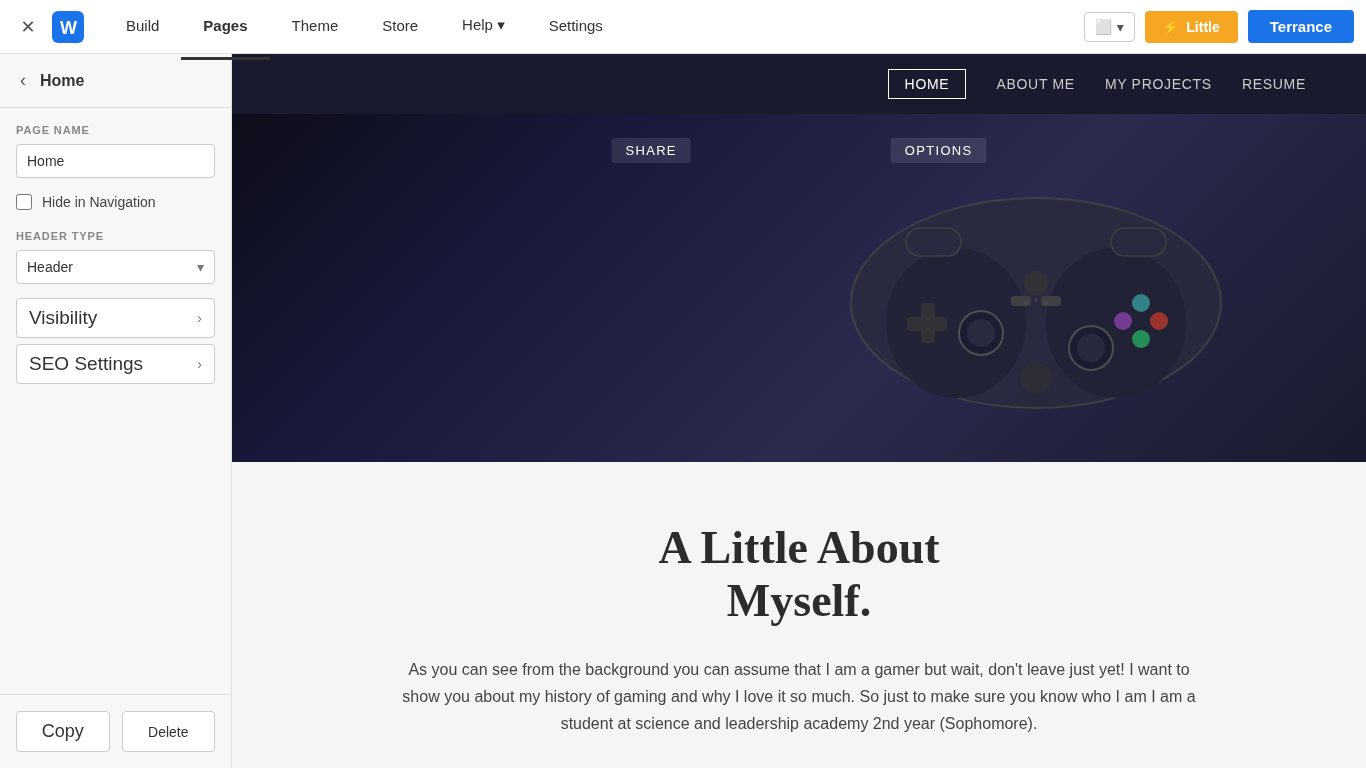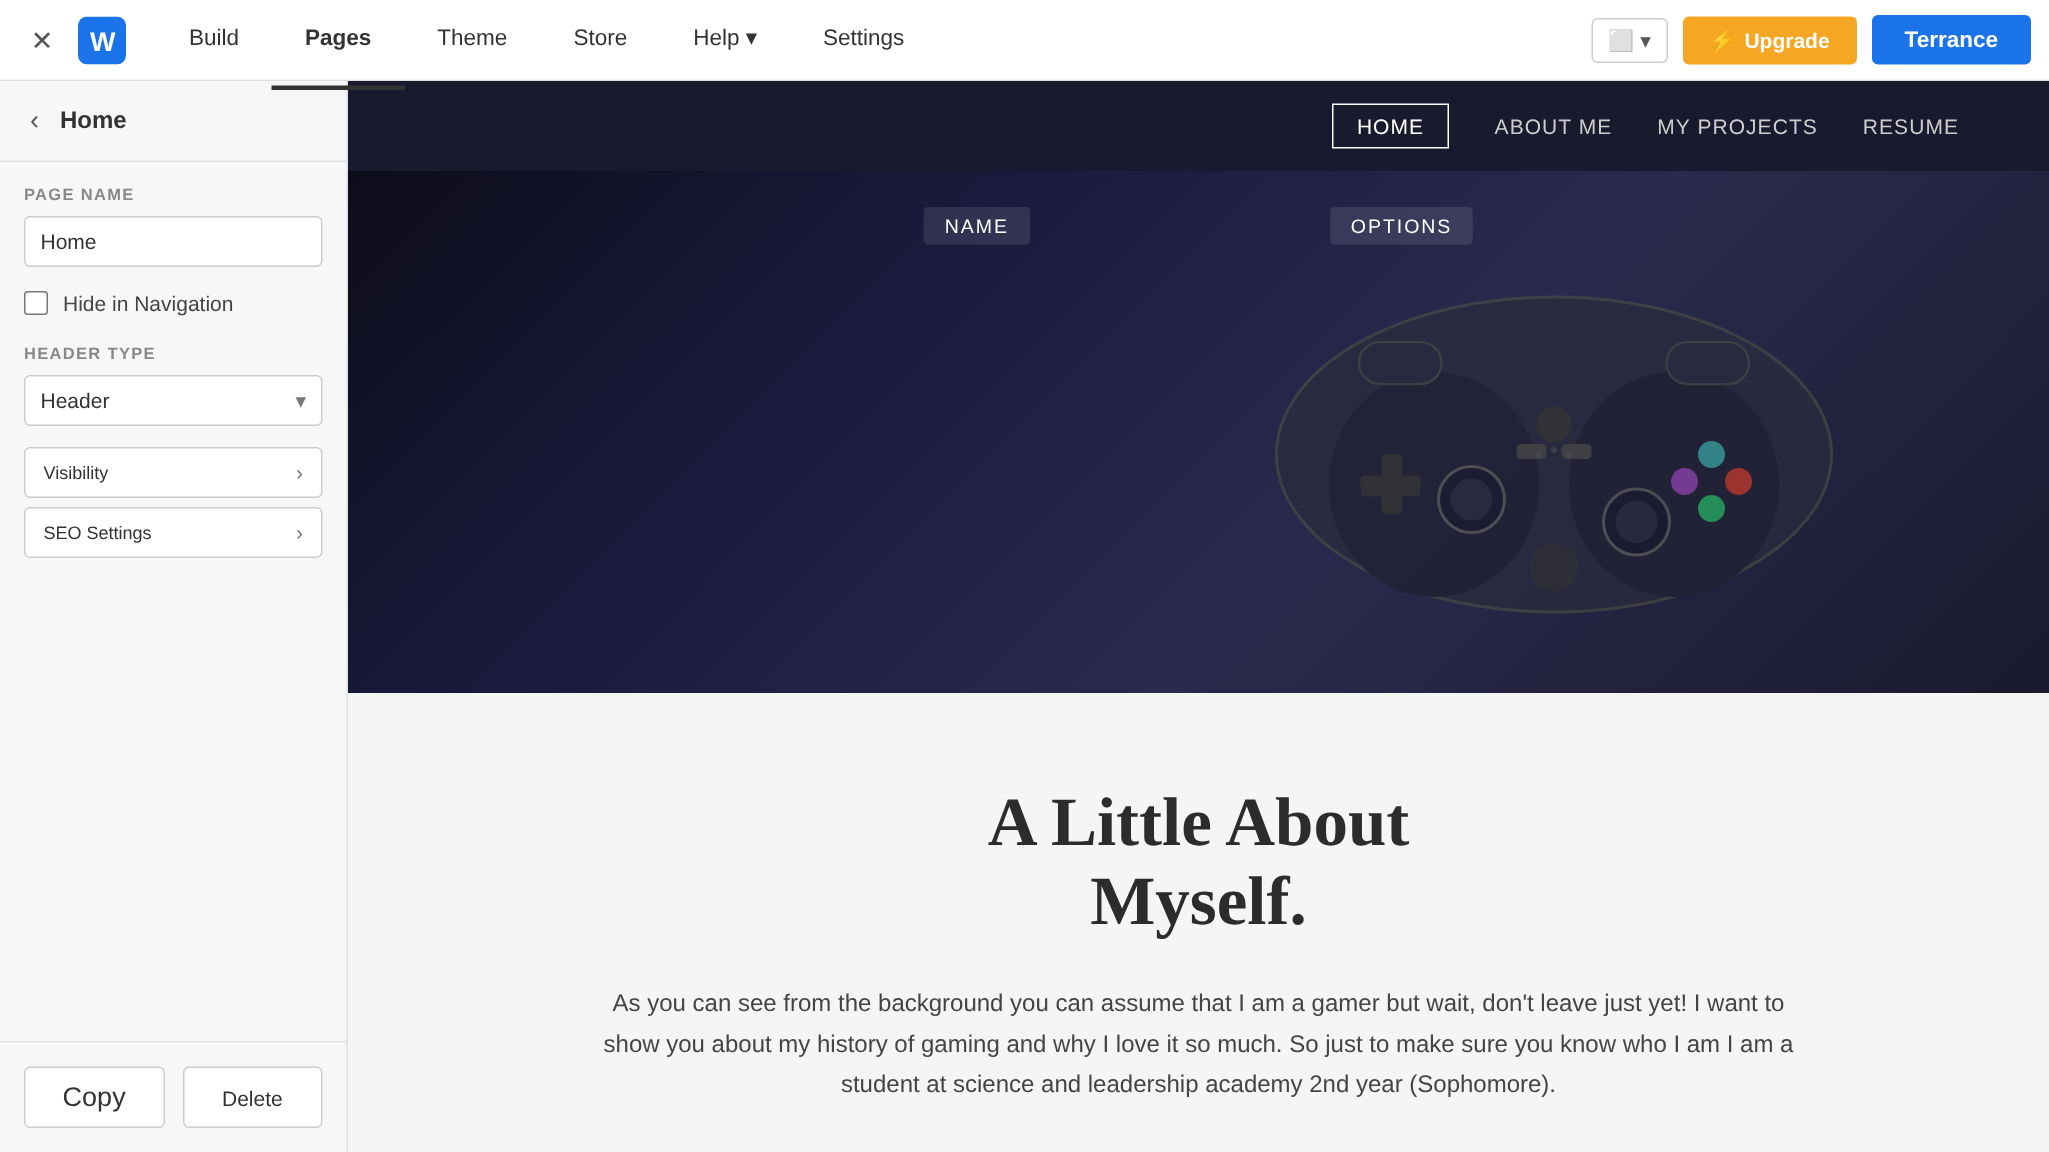"Upgrade" span { text: Upgrade -> Little }
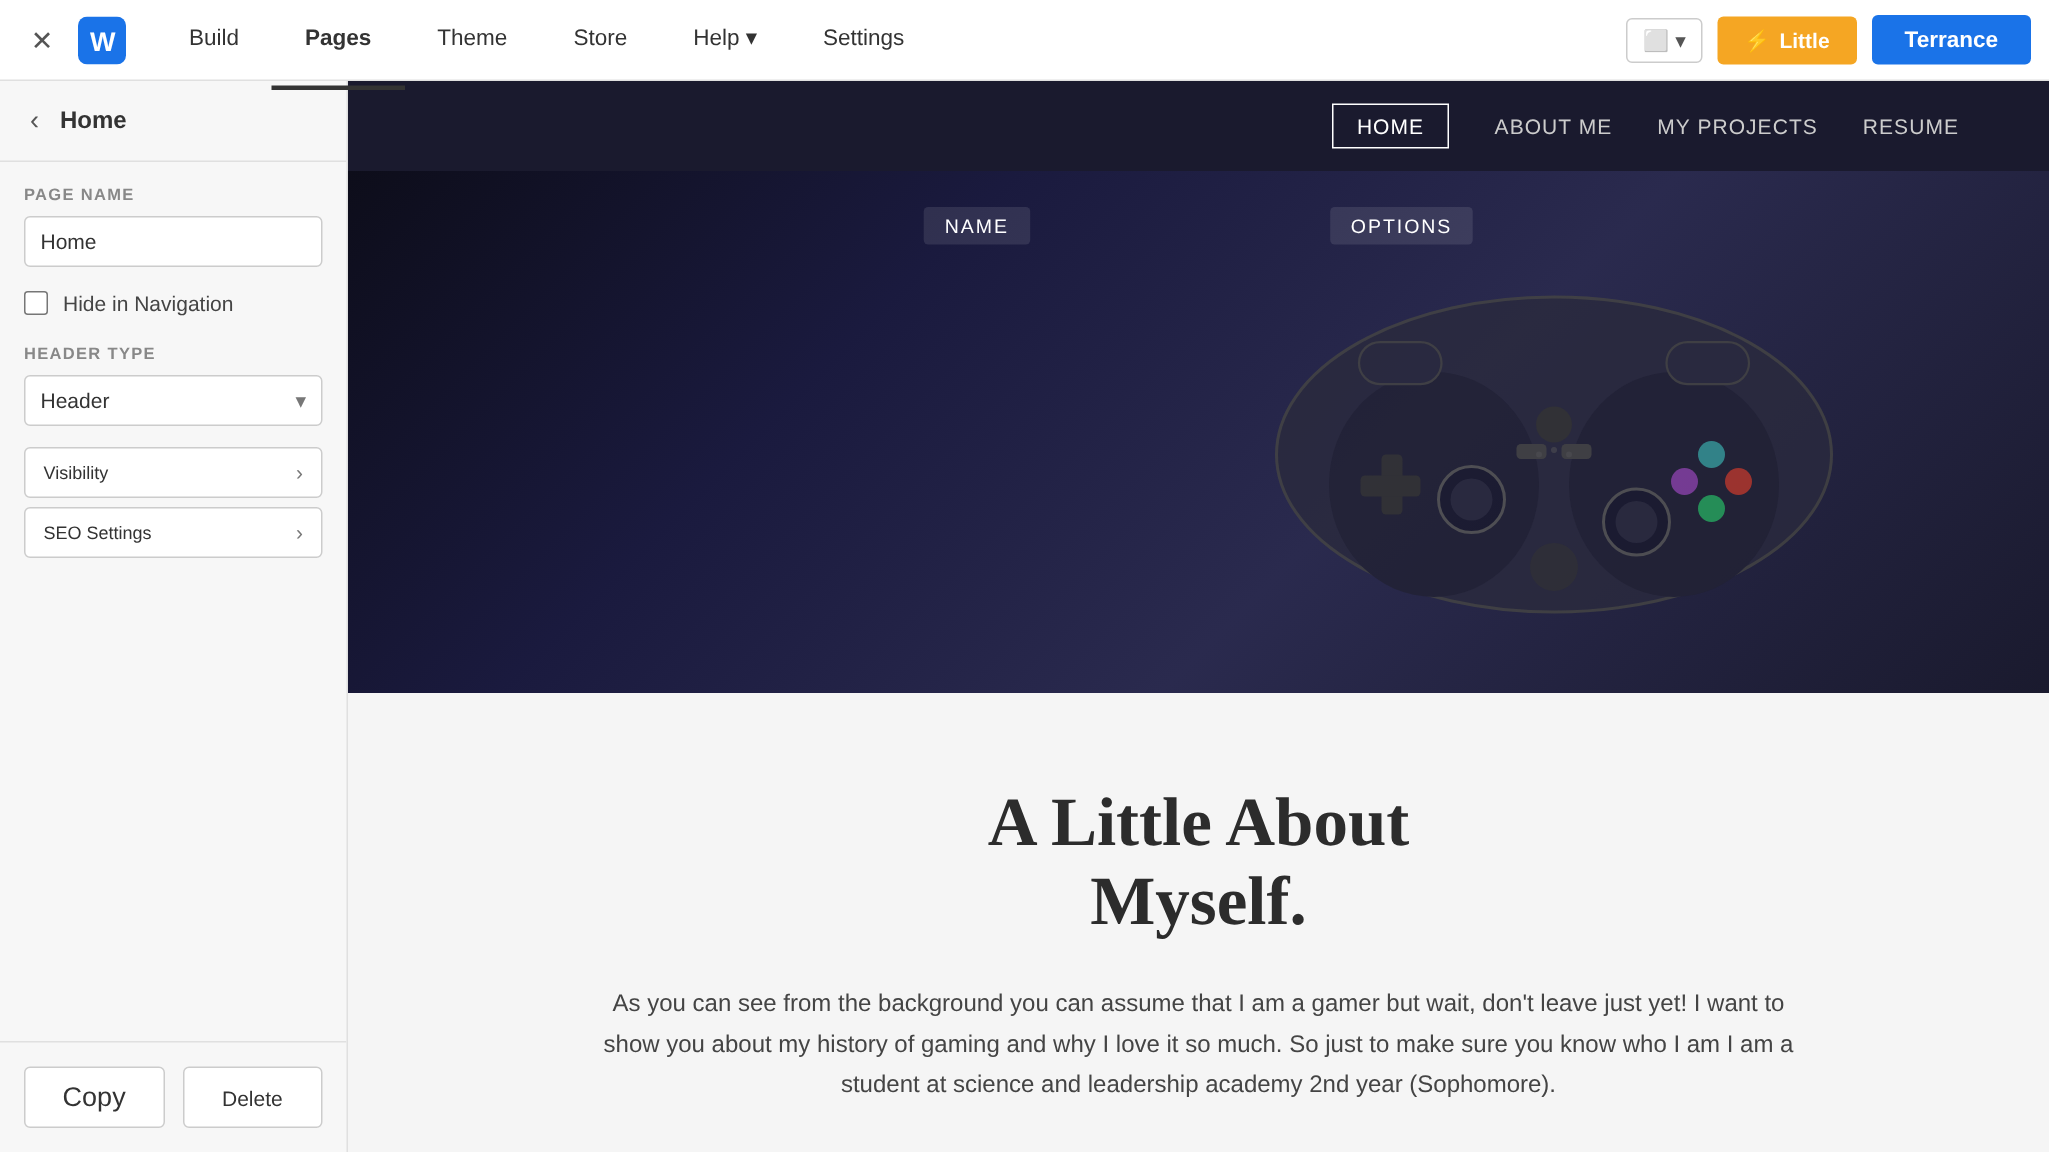"NAME" button.hero-overlay-btn { text: NAME -> SHARE }
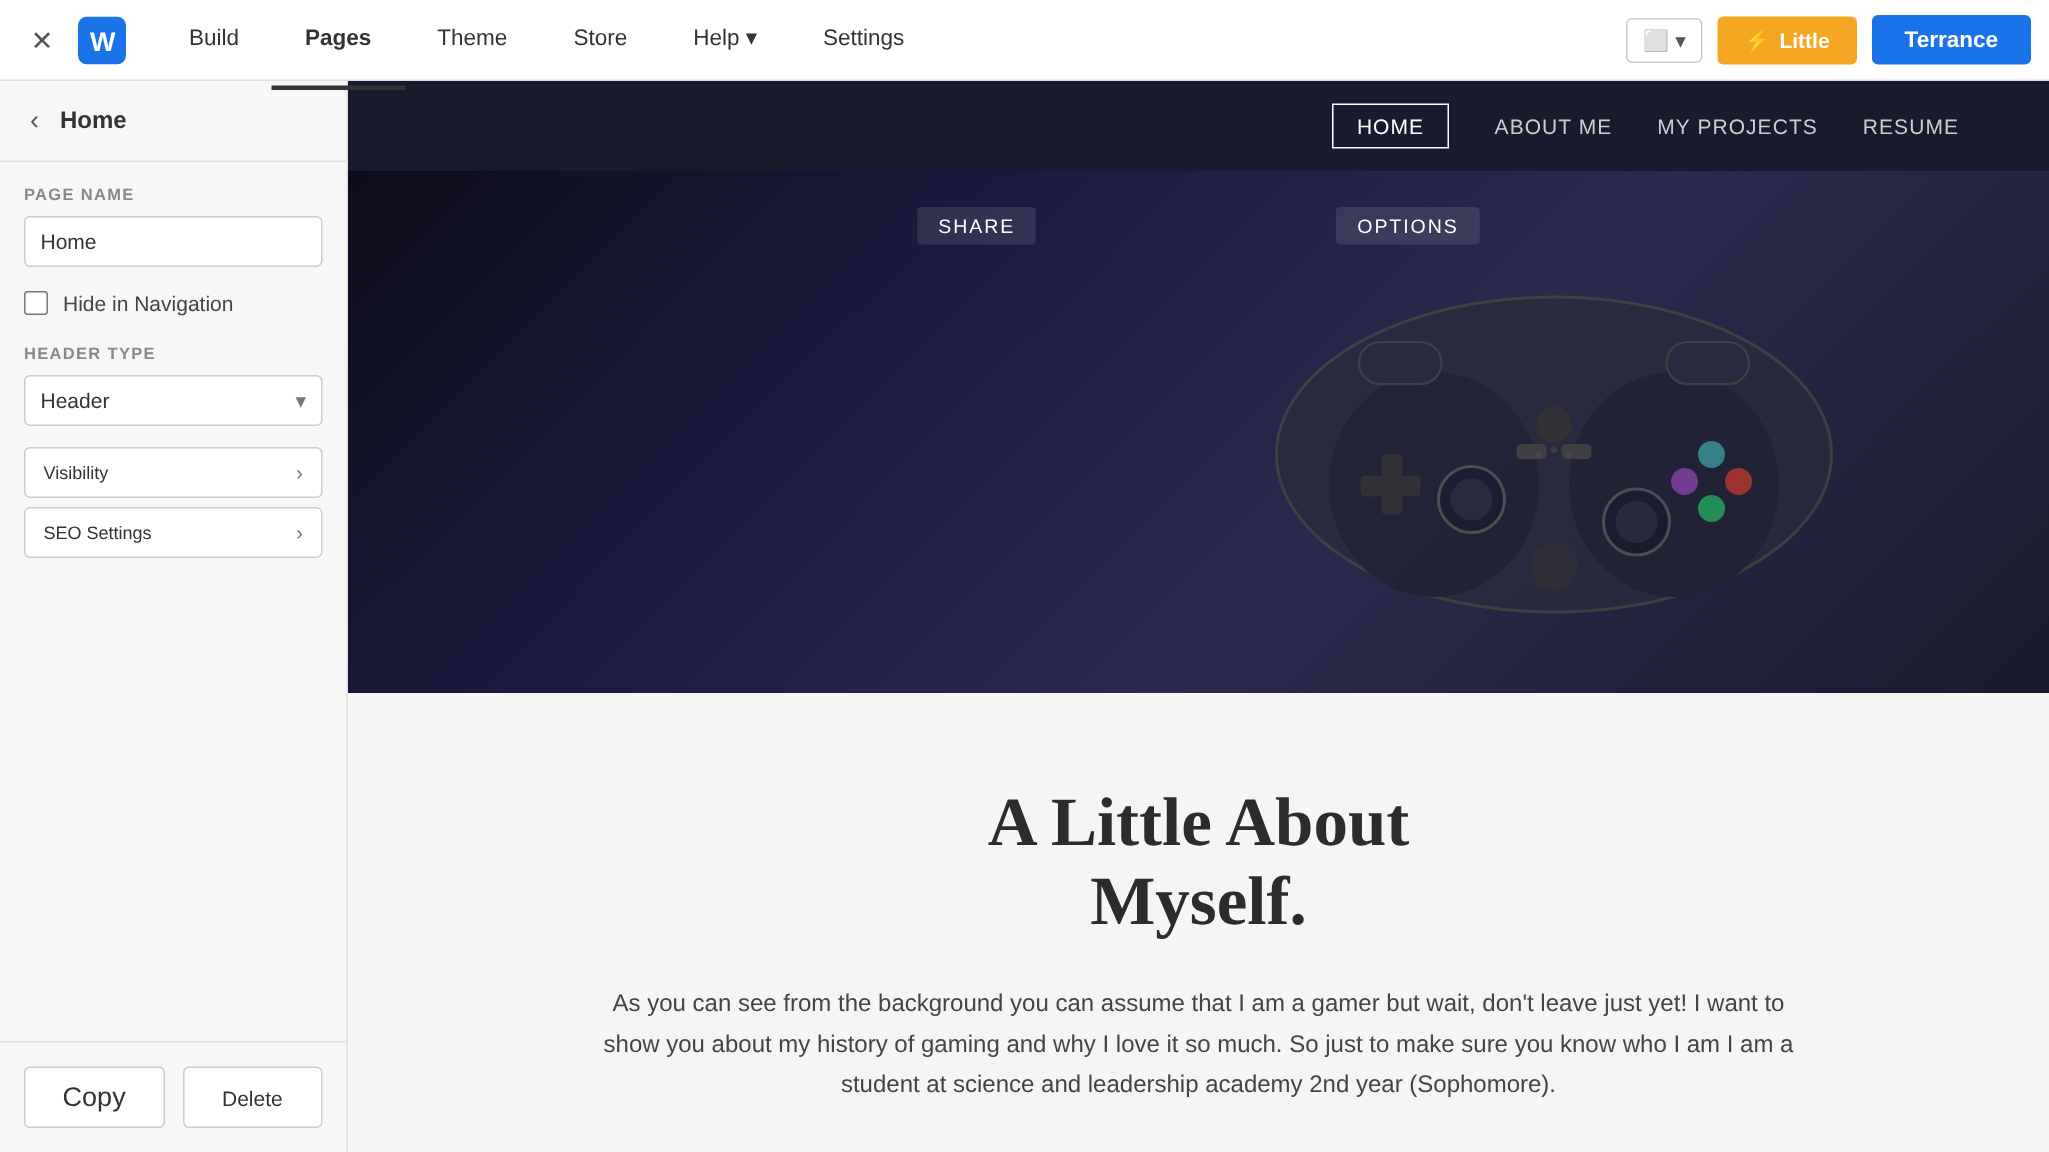"Visibility" .sidebar-expand-label { font-size: 12px -> 19px }
